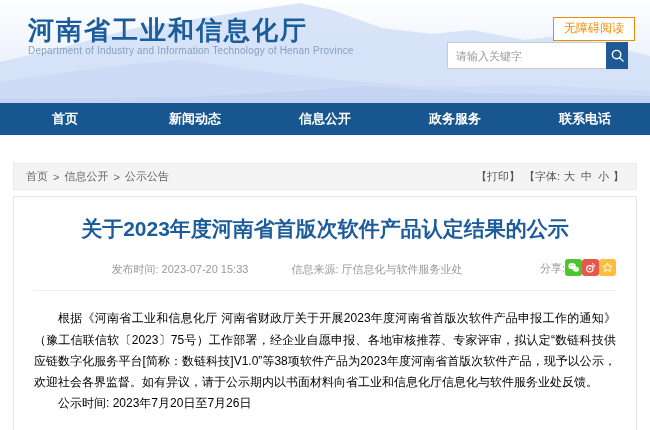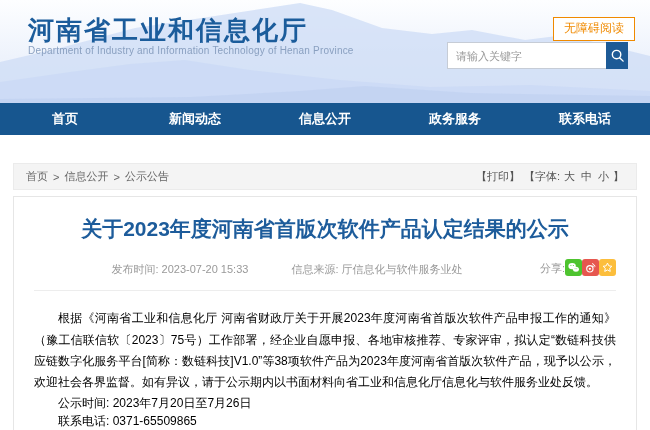"联系电话: 0371-65509865" p.article-line { html: <p>联系电话: 0371-65509865</p> -> none }
